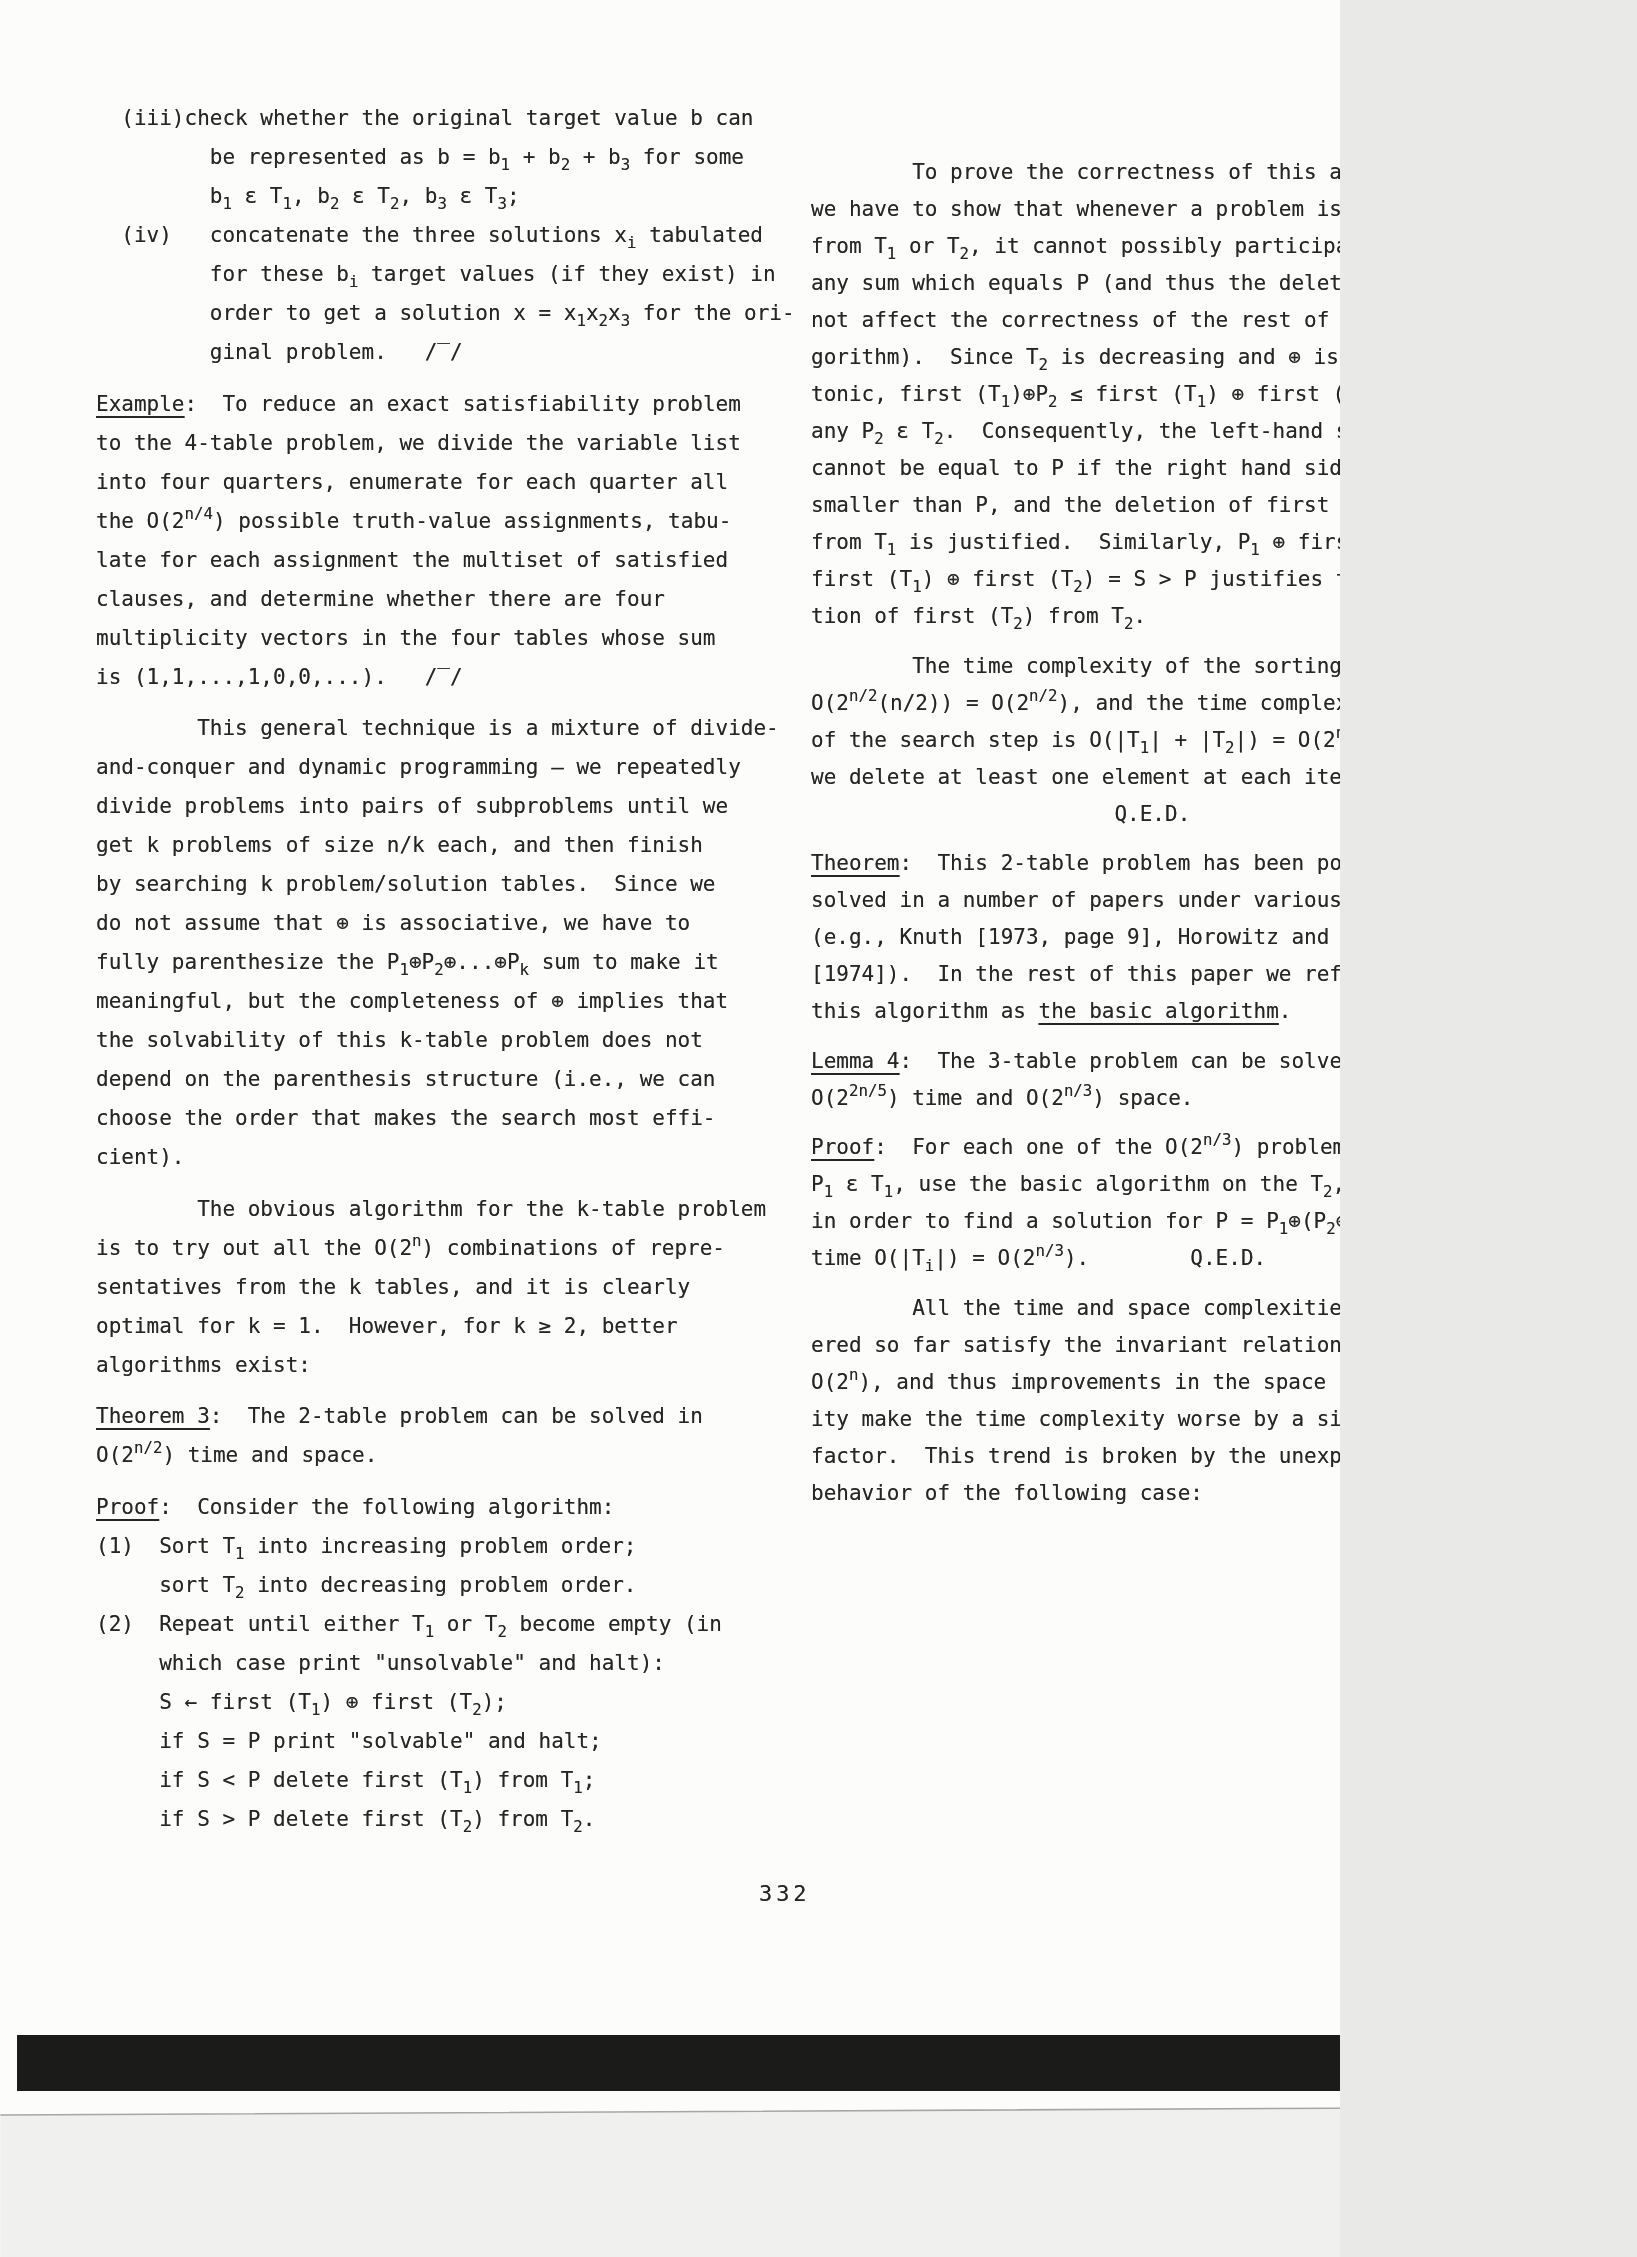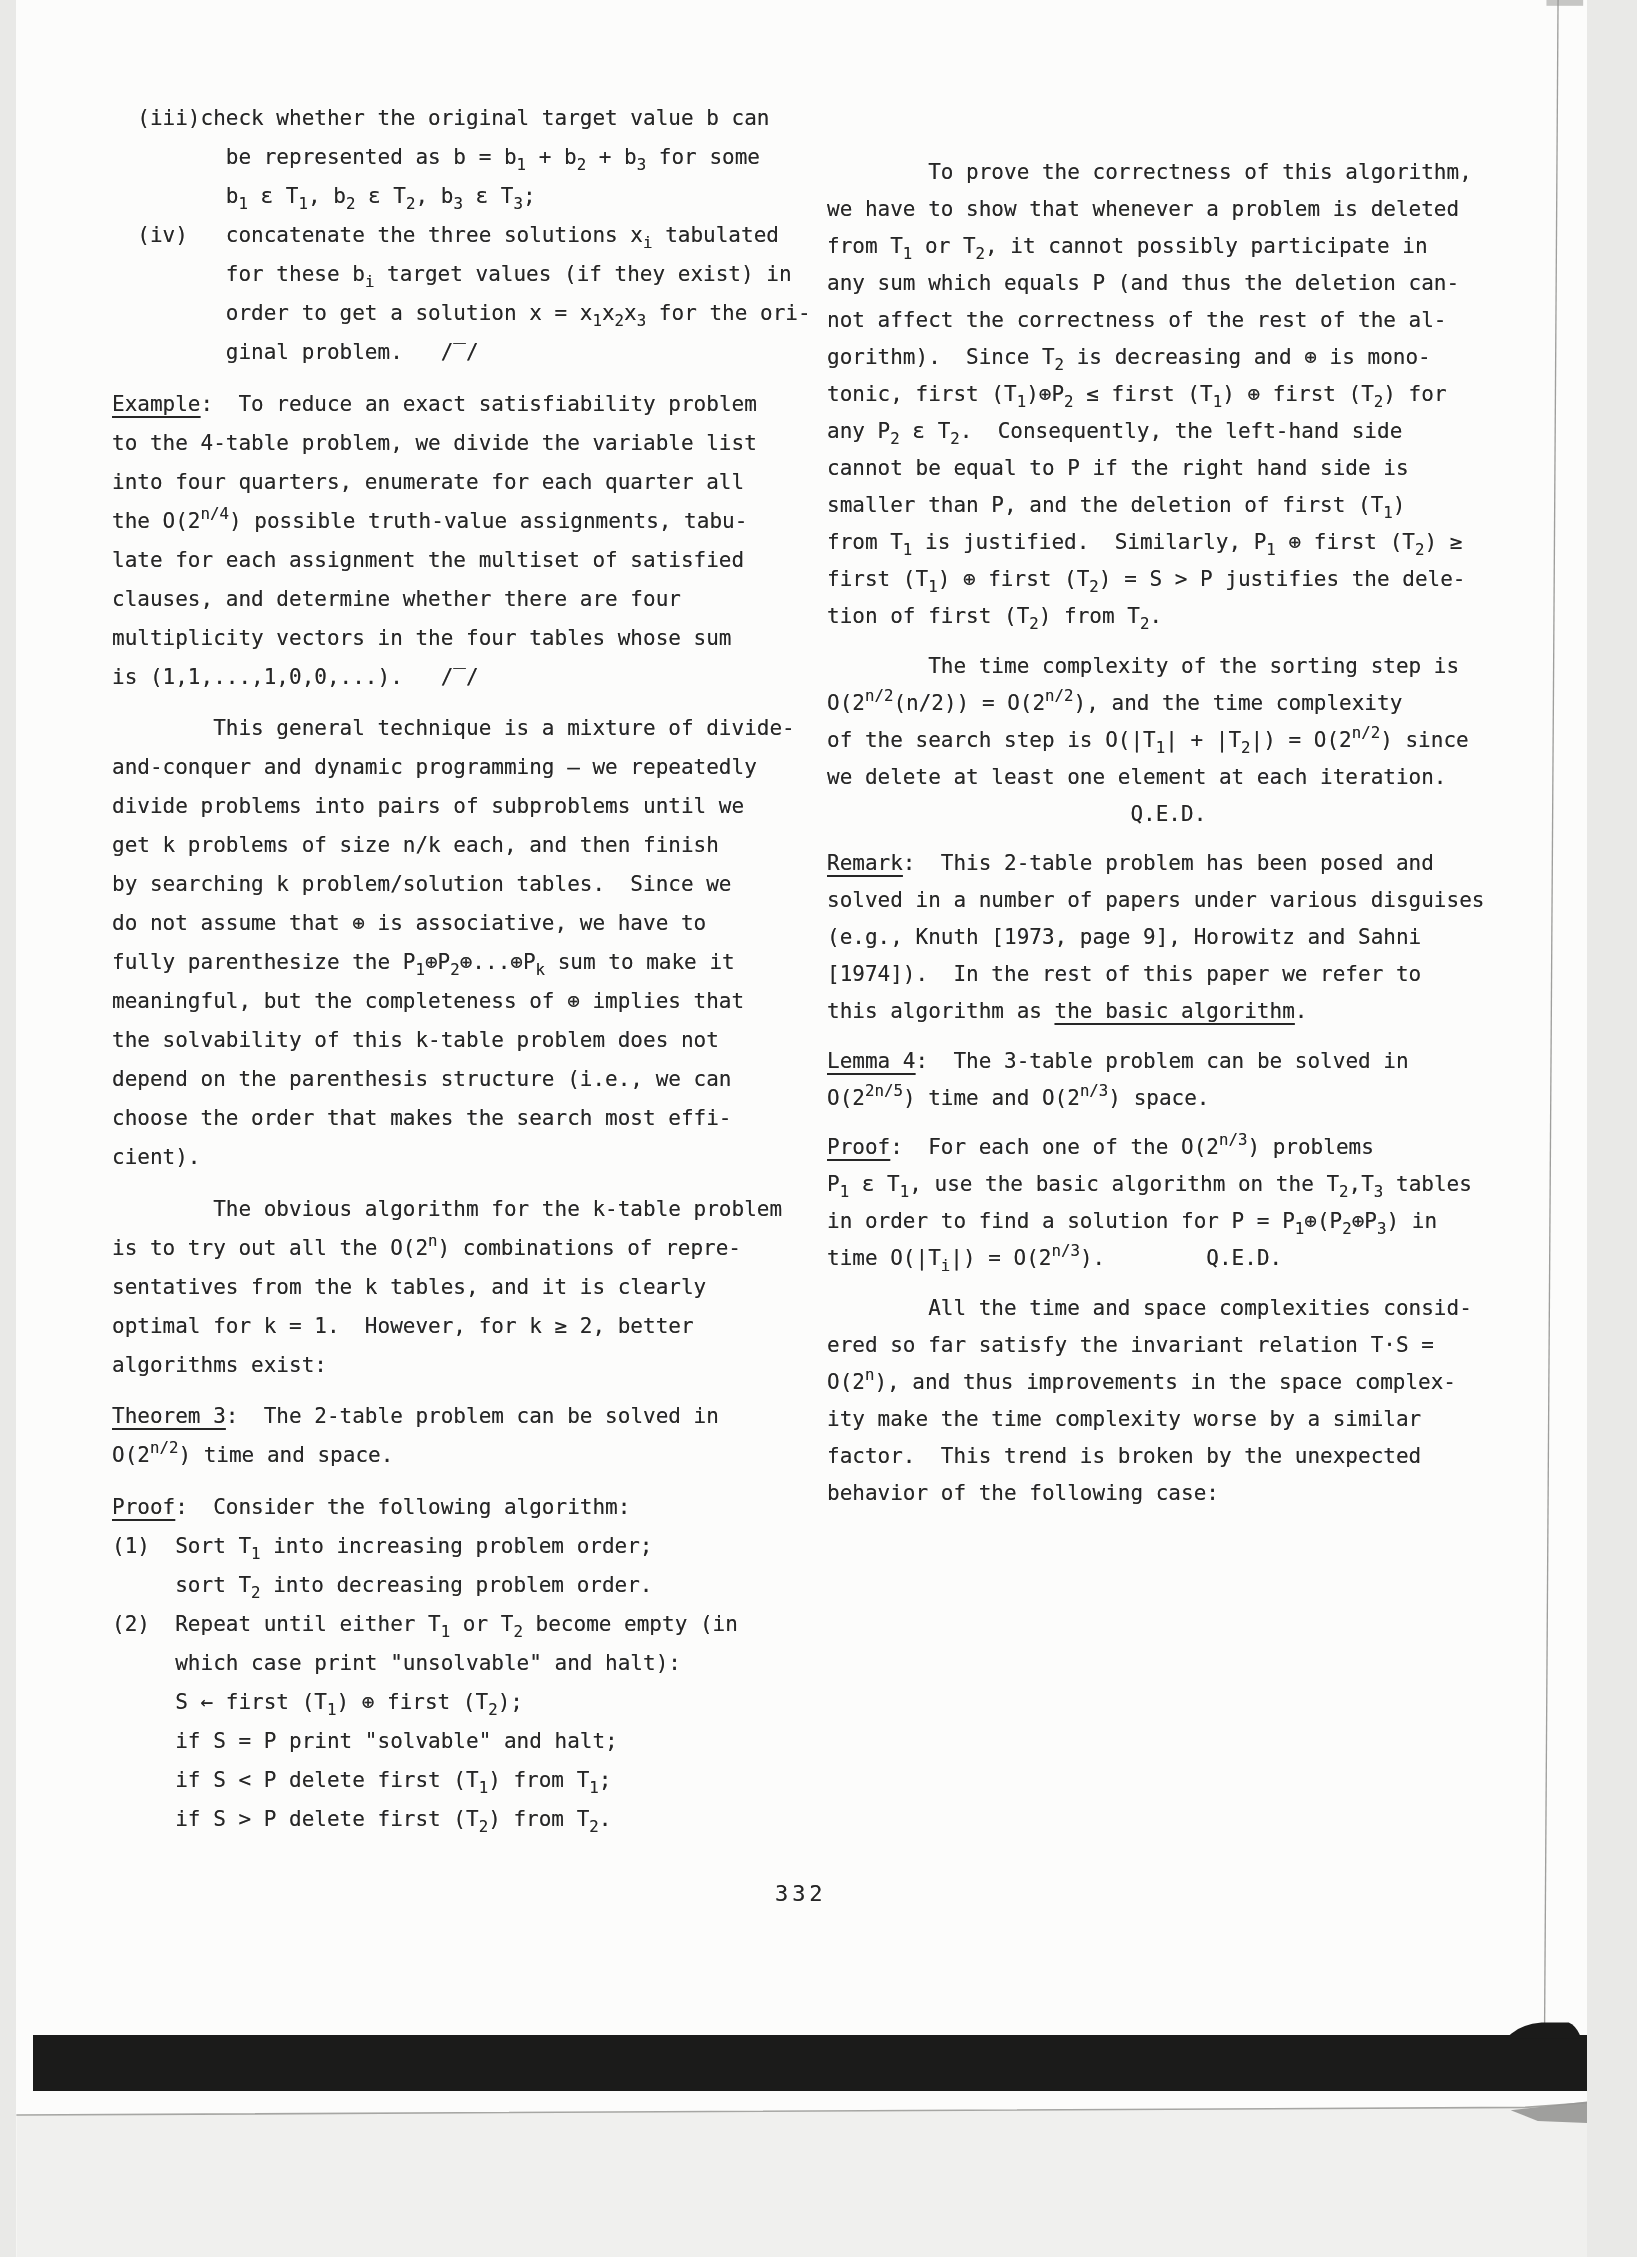"(iii)check whether the original target" .canvas { margin-left: 16px -> none; width: 1571px -> 1340px }
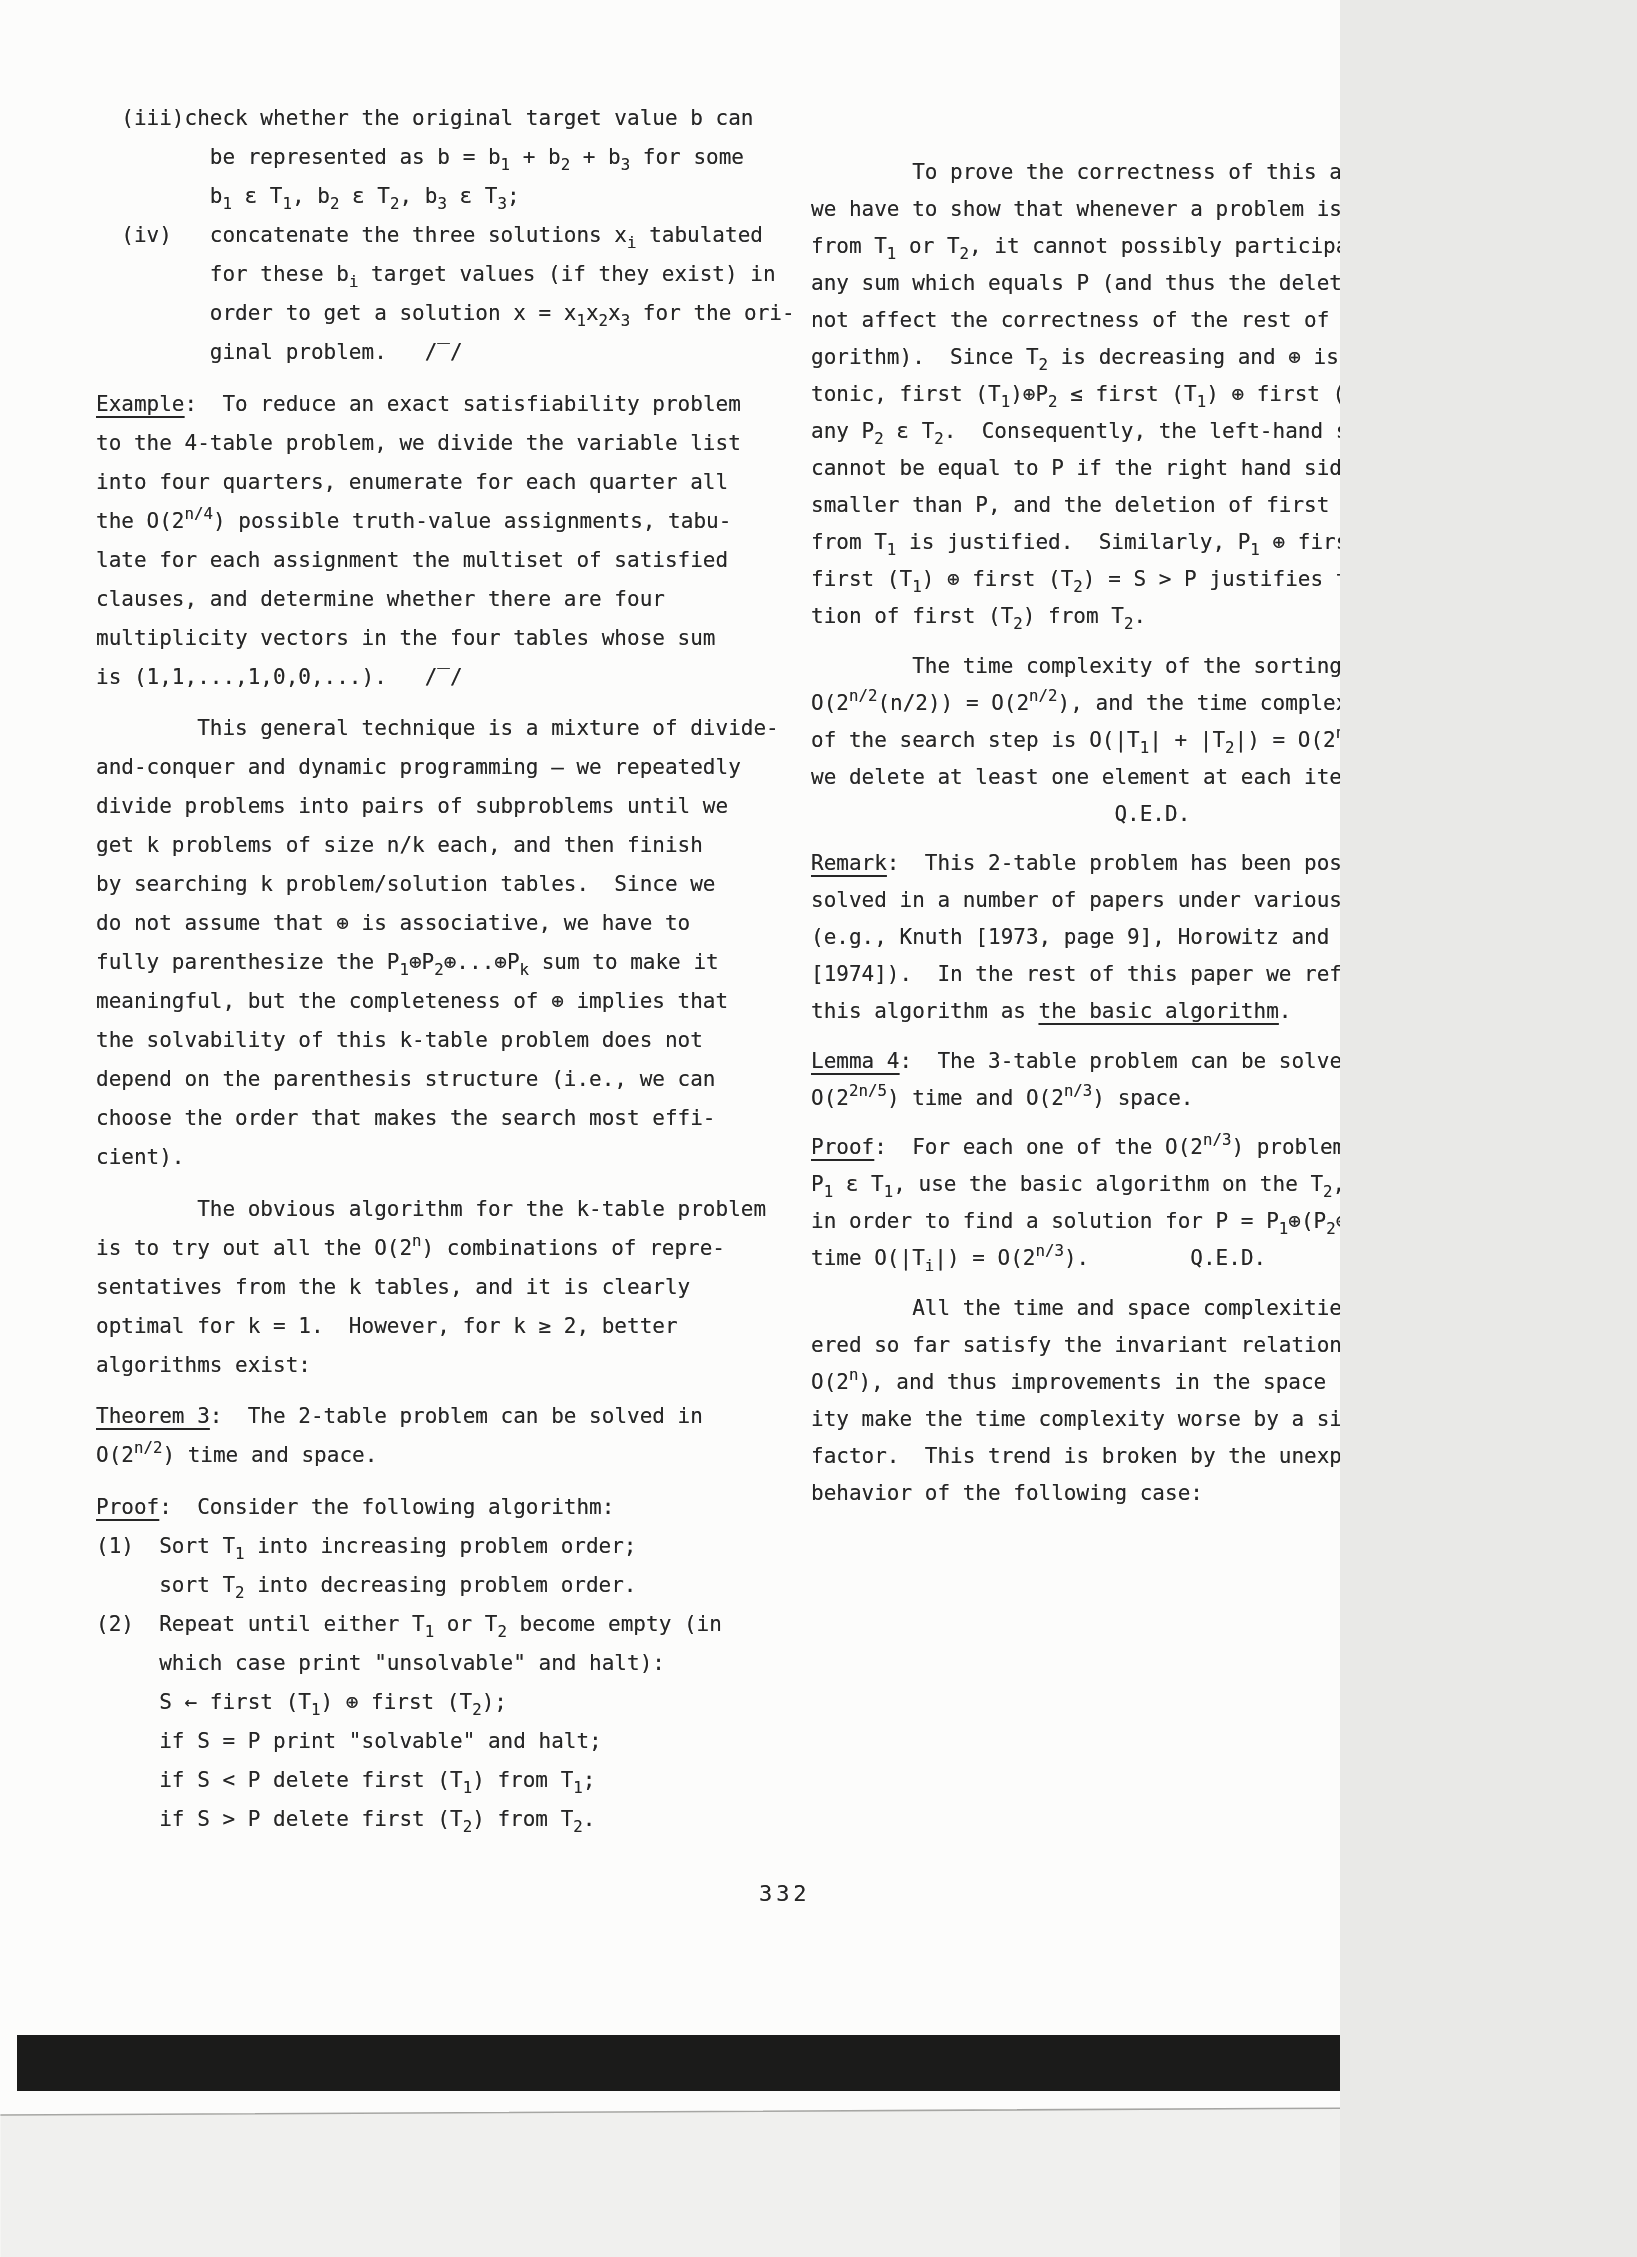"Remark" u { text: Remark -> Theorem }
